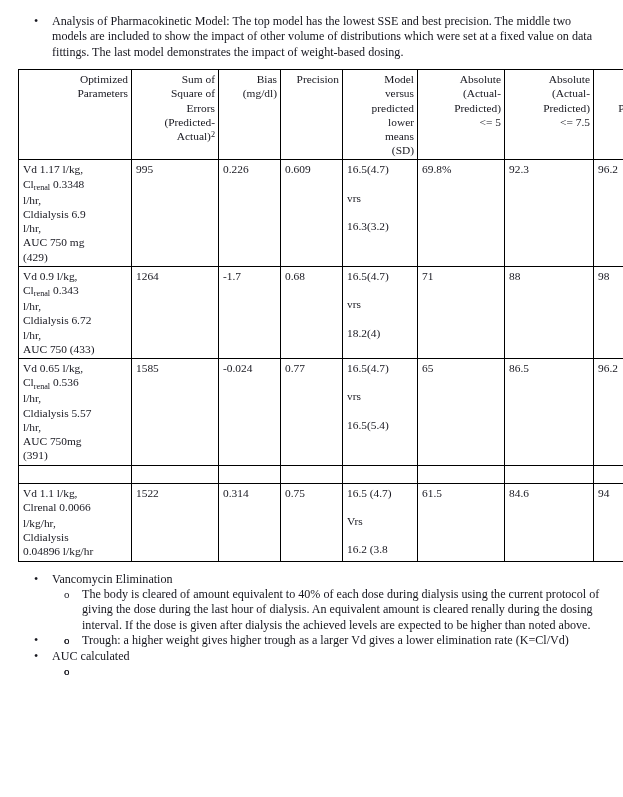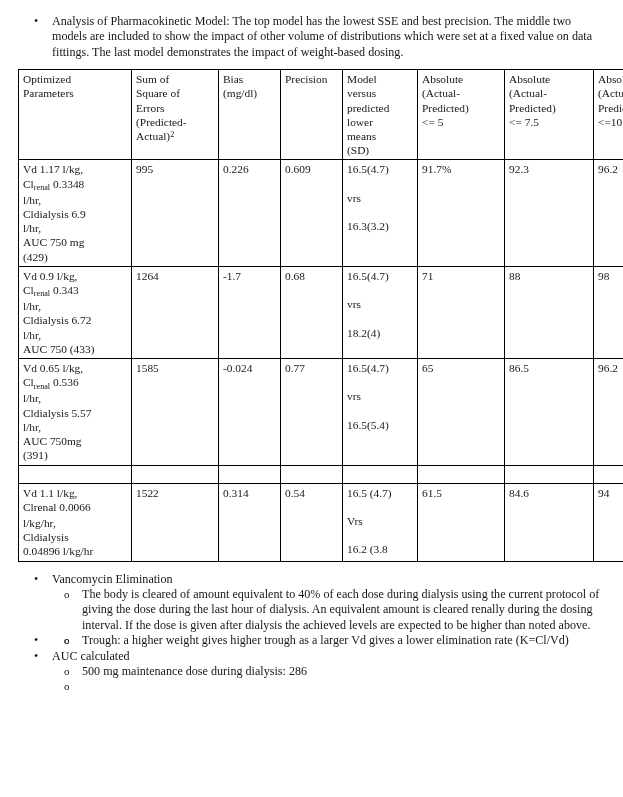"Optimized" table.pk th { text-align: none -> right }
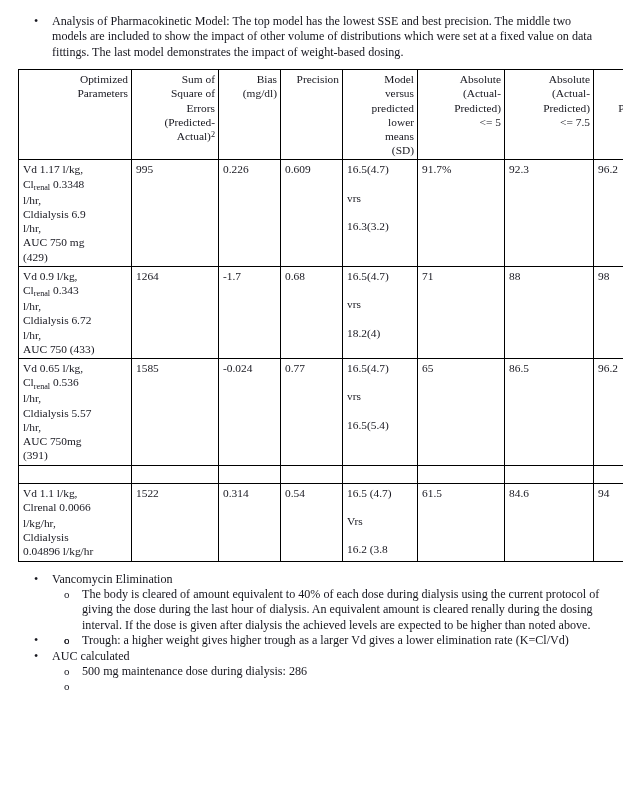"91.7%" td.c5 { text: 91.7% -> 69.8% }
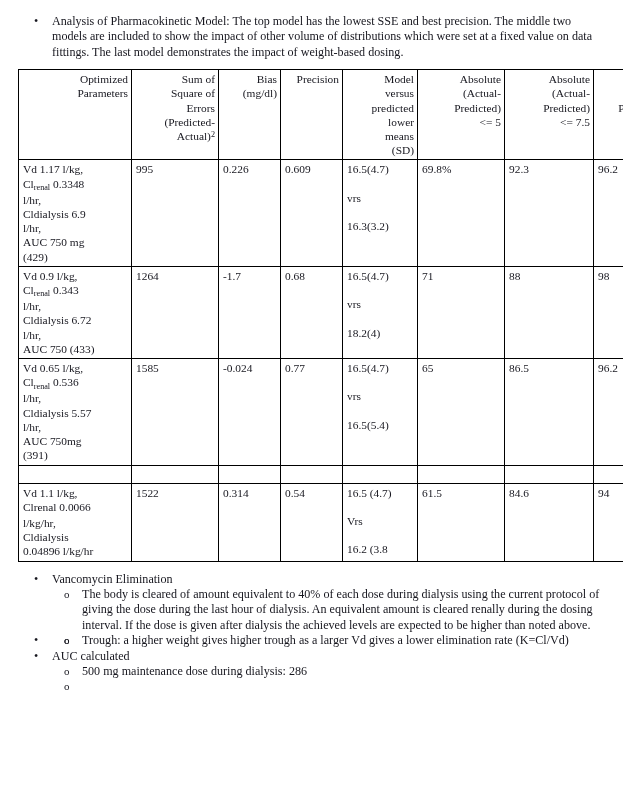"0.54" td.c3 { text: 0.54 -> 0.75 }
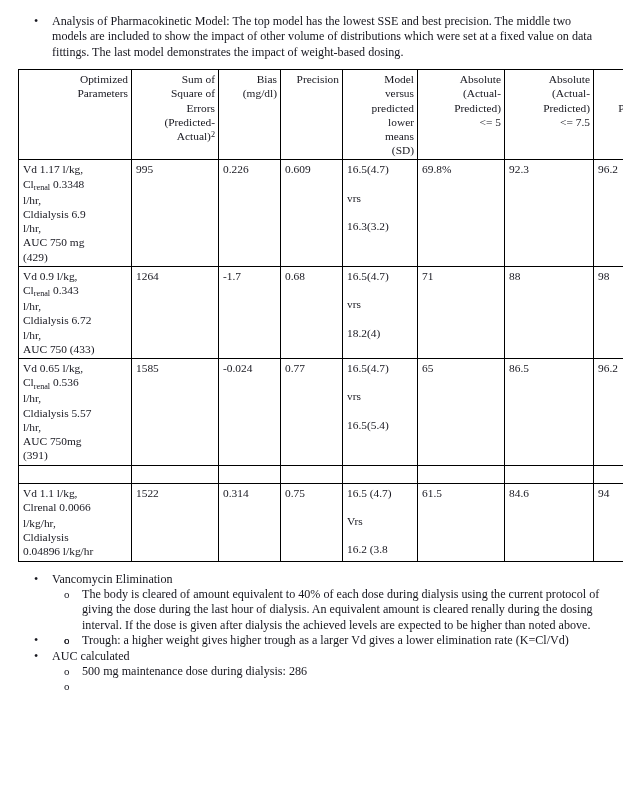"500 mg maintenance dose during" span { html: <span>500 mg maintenance dose during dialysis: 286</span> -> none }
